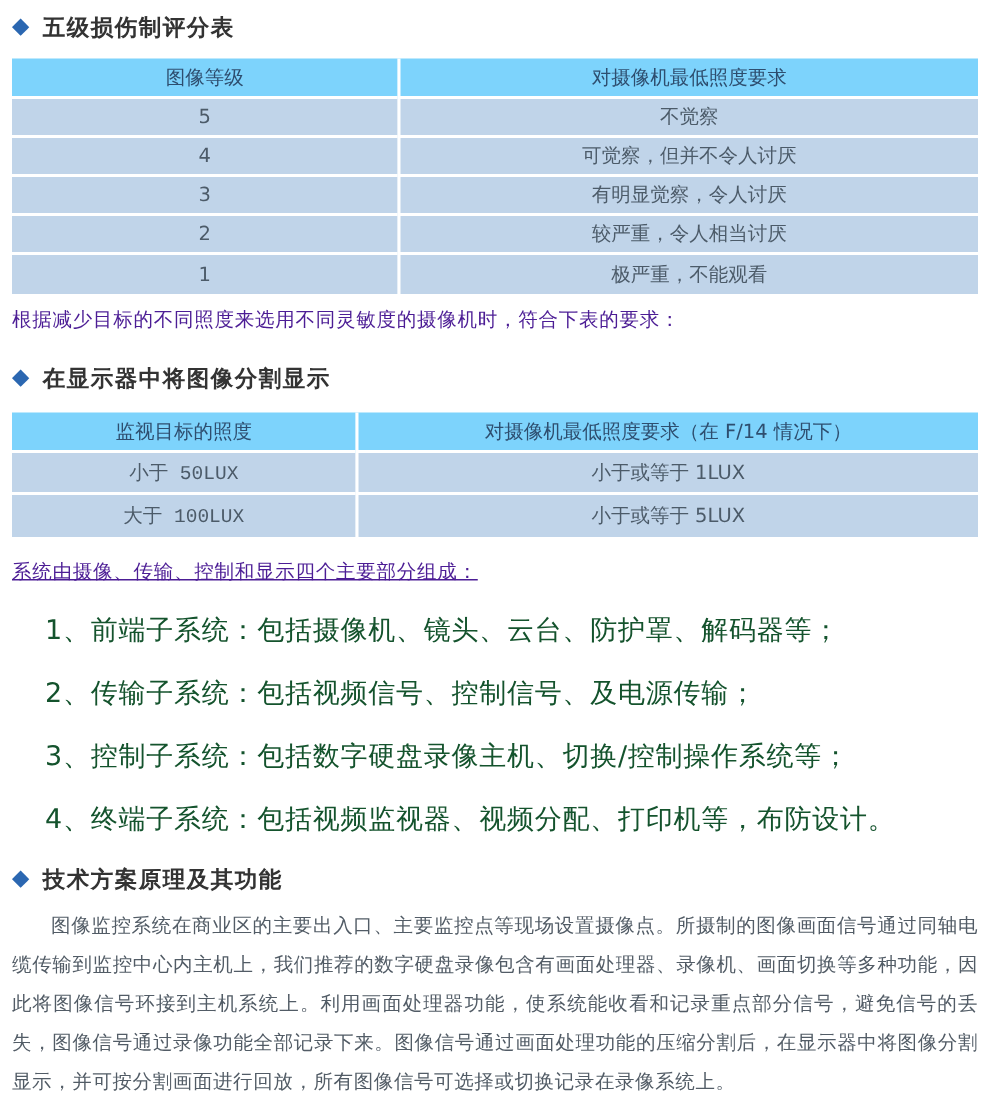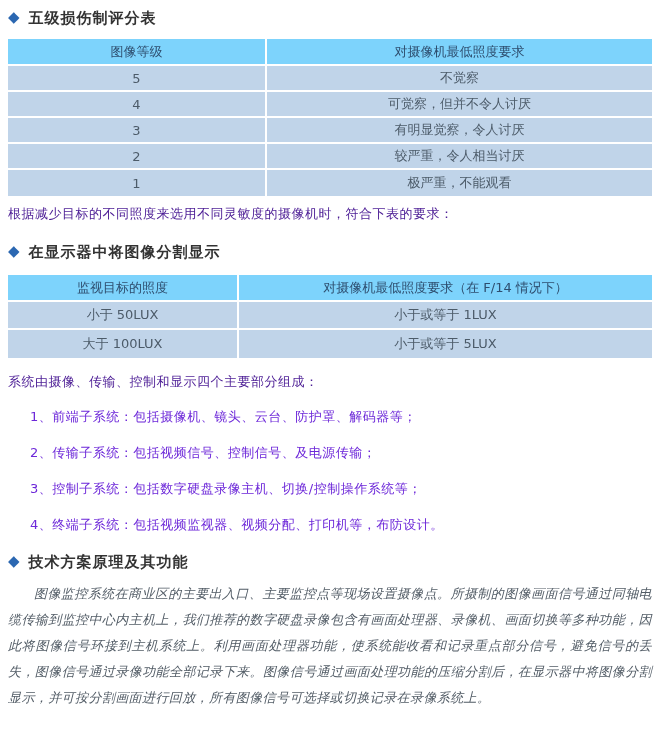"监视目标的照度" .tbl2 .c1 { font-family: none -> Liberation Mono, monospace }
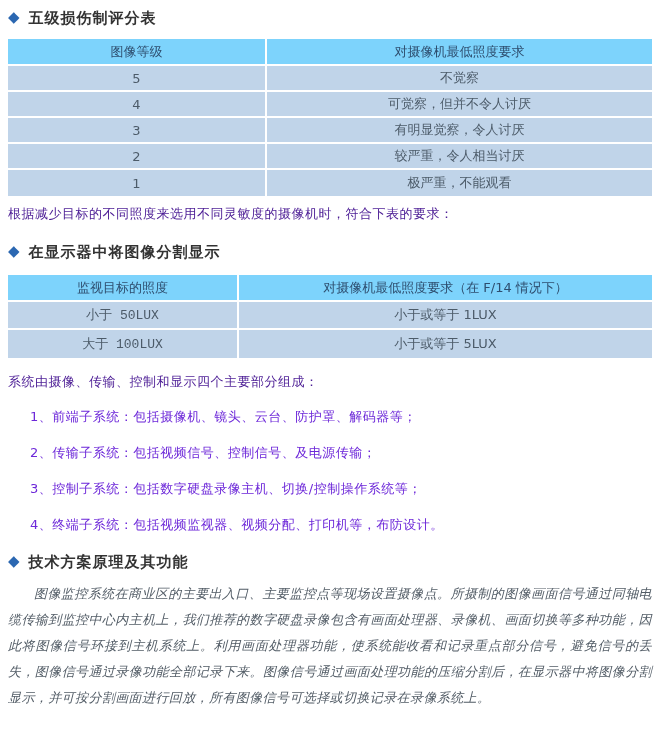"系统由摄像、传输、控制和显示四个主要部分组成：" .p-sys { text-decoration: none -> underline }
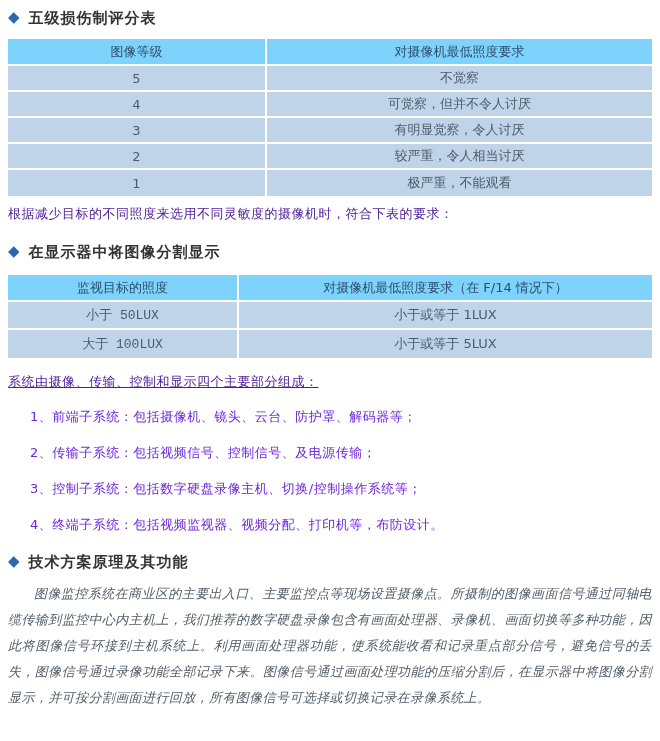"1、前端子系统：包括摄像机、镜头、云台、防护罩、解码器等；" .list-item { color: #6d28d9 -> #14532d; font-size: 13px -> 18px }
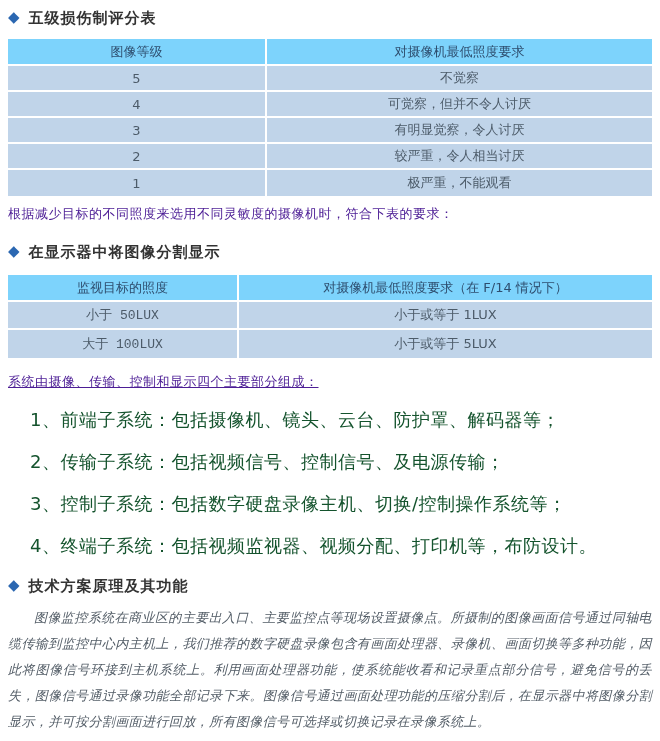"图像监控系统在商业区的主要出入口、主要监控点等现场设置摄像点。所摄制的图像画面信" .flow { font-style: italic -> none }
